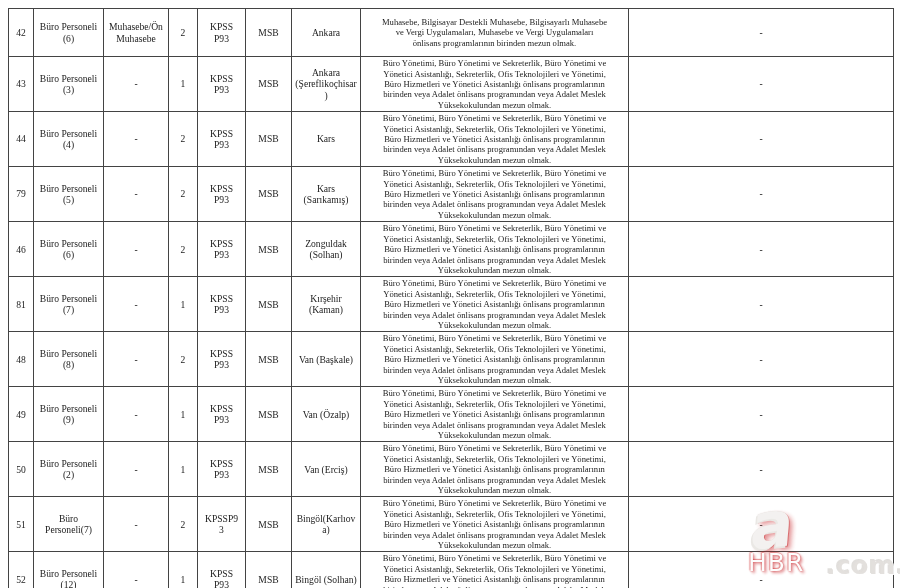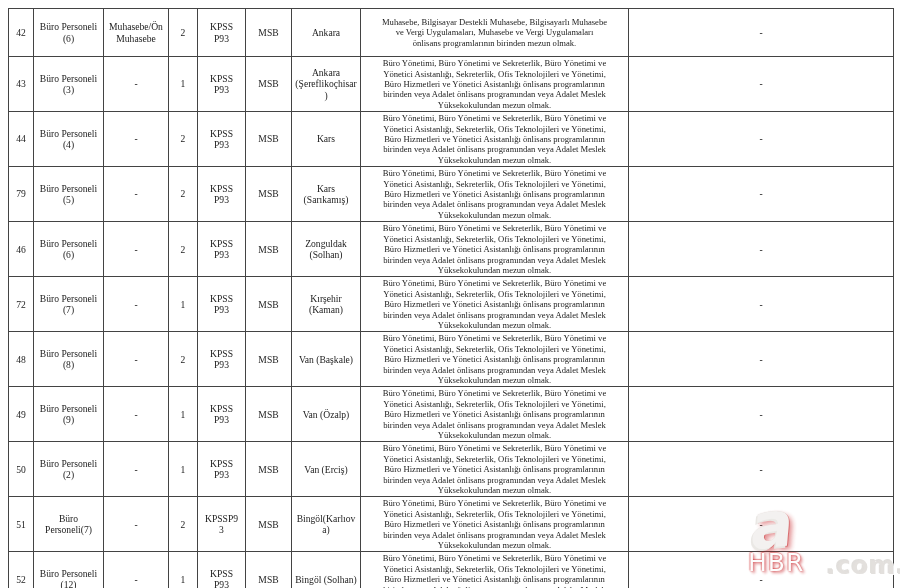"72" td.c-no { text: 72 -> 81 }
